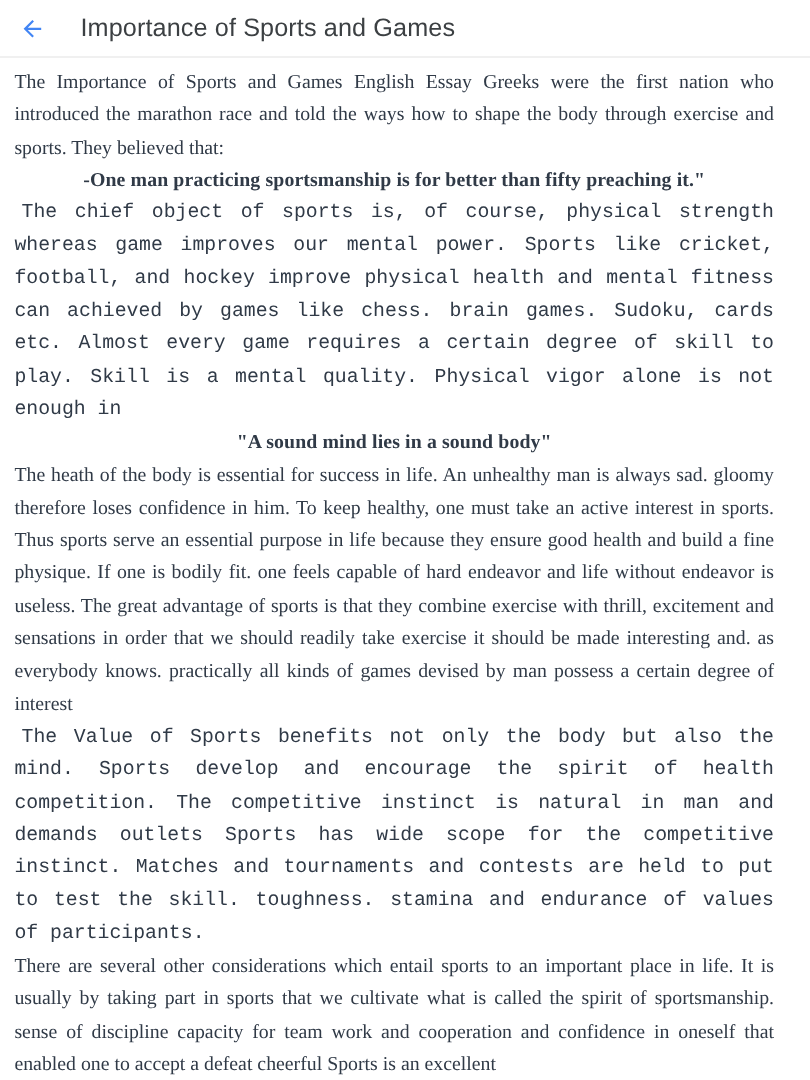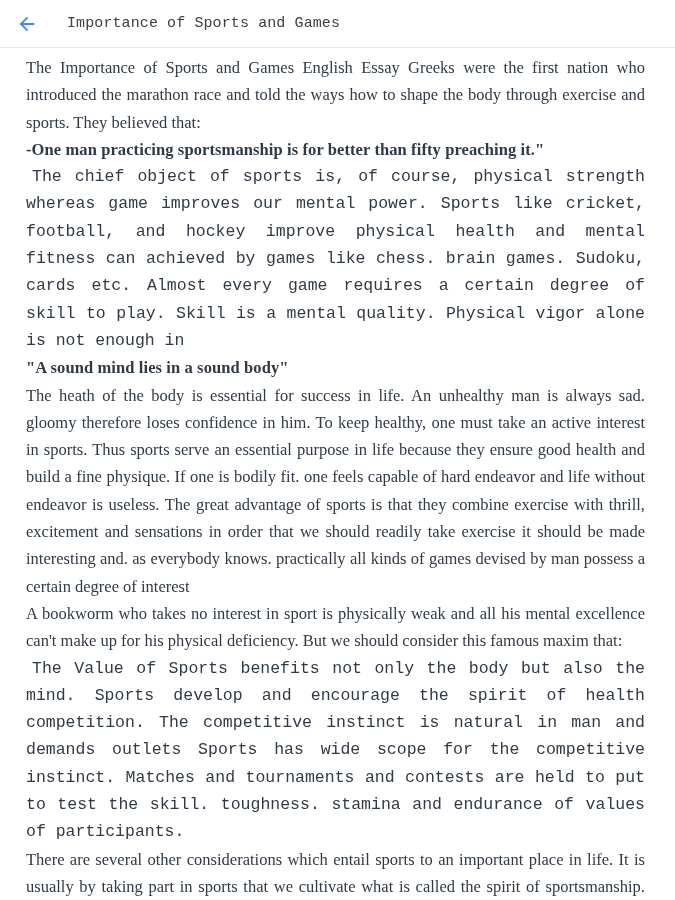"Importance of Sports and Games" .appbar-title { font-family: Liberation Mono, monospace -> none; font-size: 15px -> 21px }
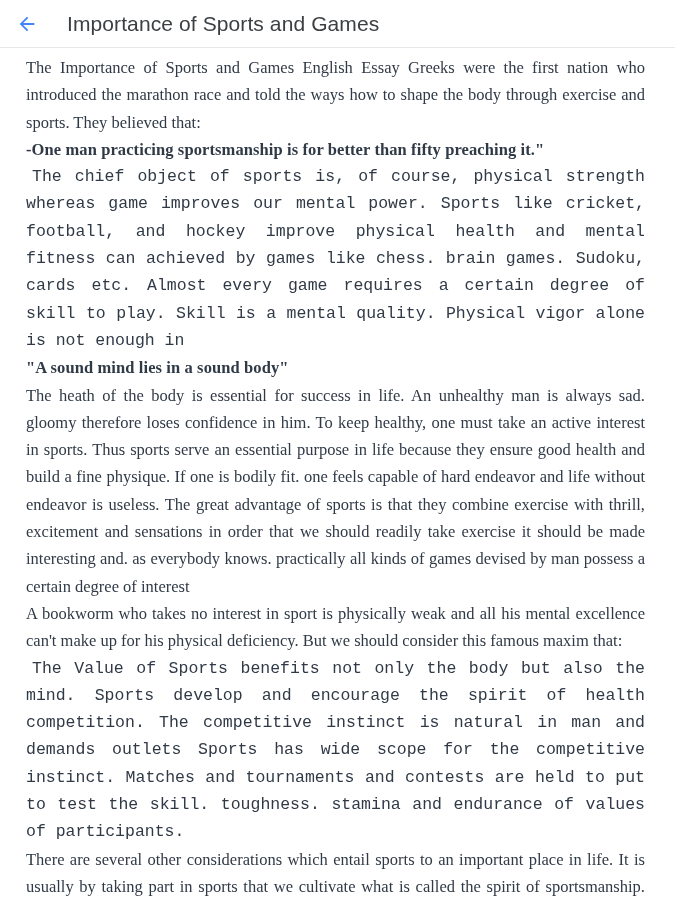"The Importance of Sports and" .content { padding: 6px 30px 0 26px -> 6px 30px 0 12px }
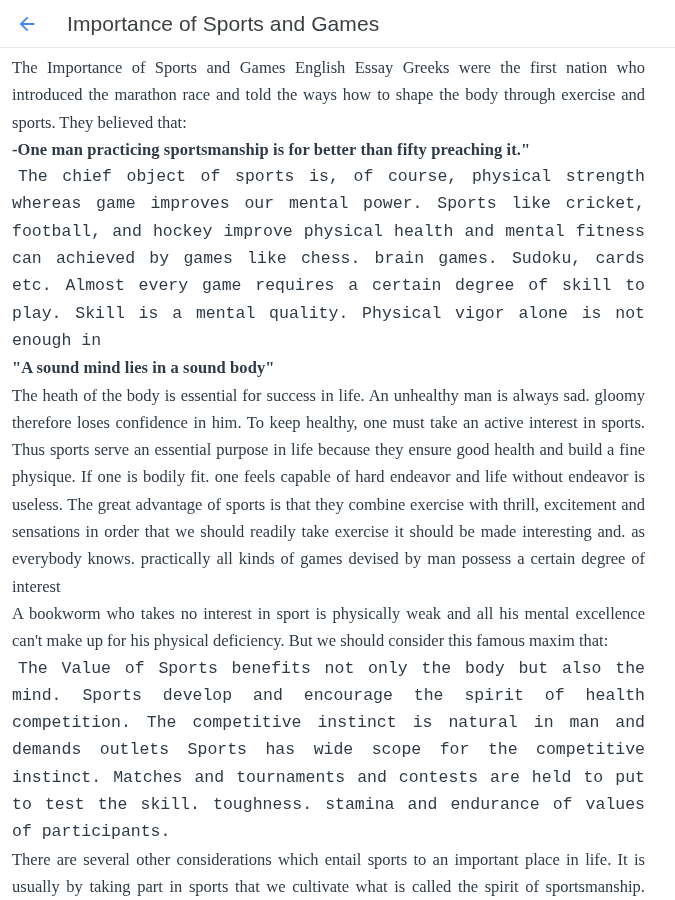"-One man practicing sportsmanship is" .quote { text-align: left -> center }
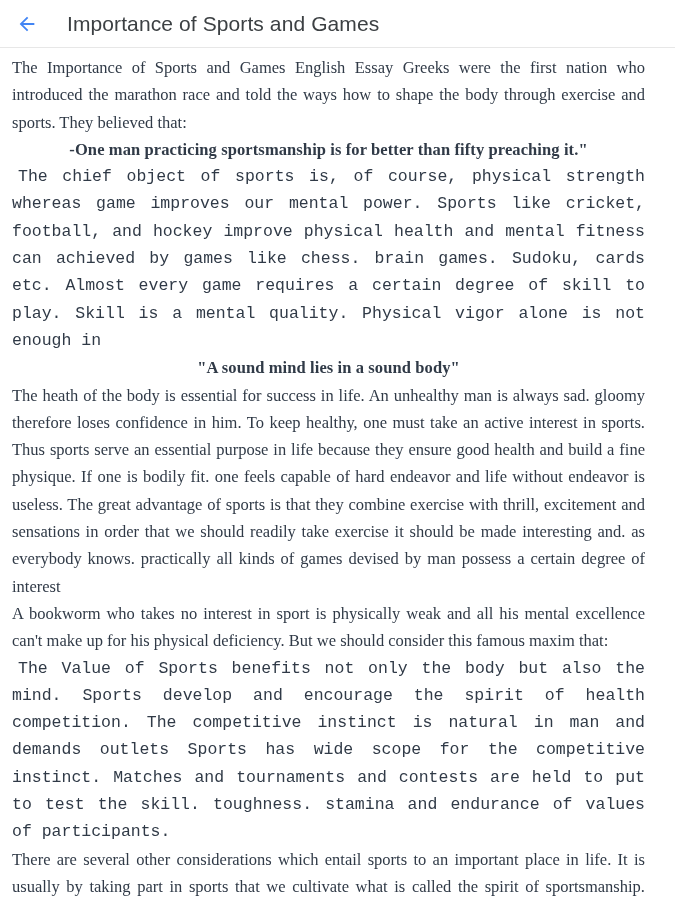"A bookworm who takes no" p.para { html: <p>A bookworm who takes no interest in sport is physically weak and all his mental excellence can't make up for his physical deficiency. But we should consider this famous maxim that:</p> -> none }
